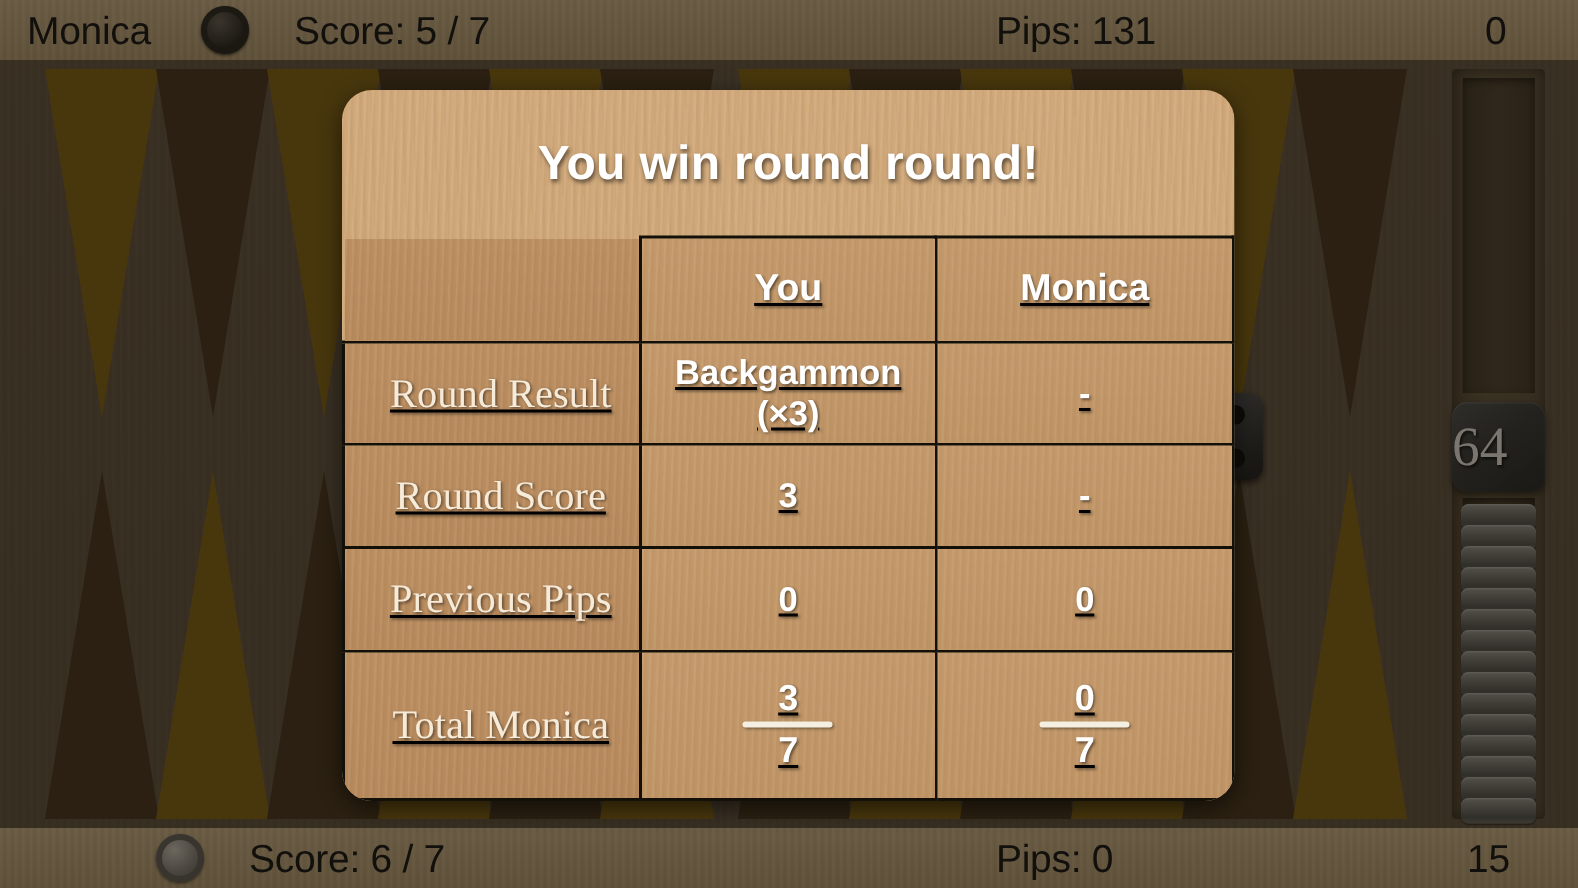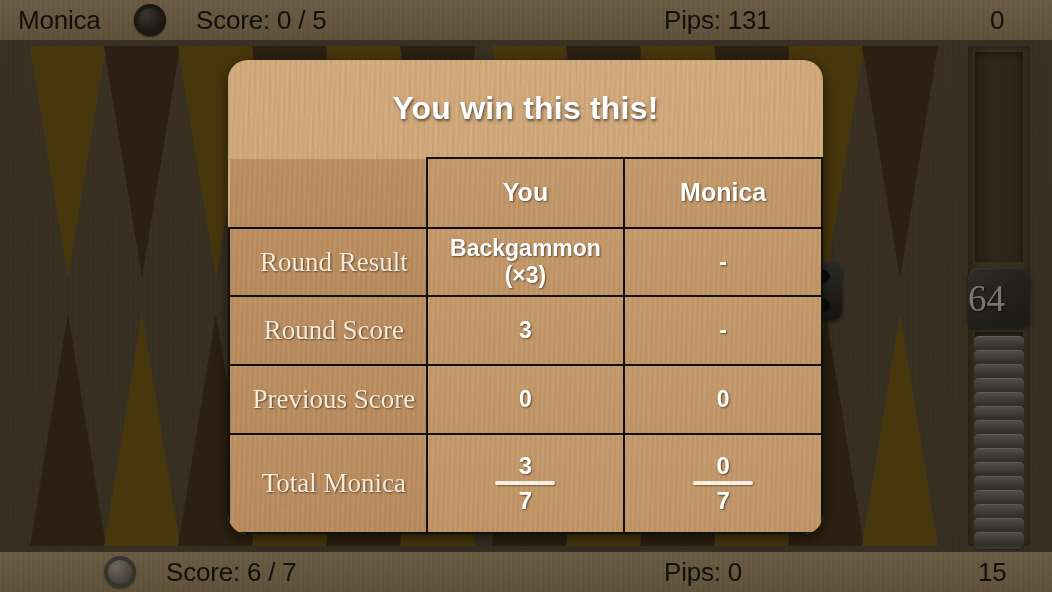"Score: 0 / 5" span.info-text { text: 0 / 5 -> 5 / 7 }
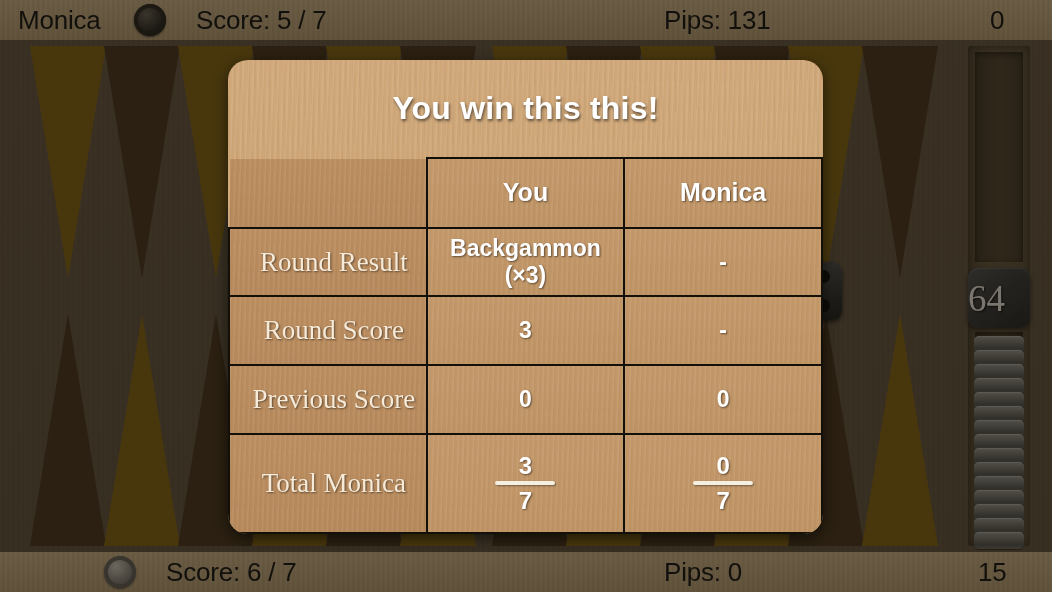"You win this this!" div.dialog-title { text: this this -> round round }
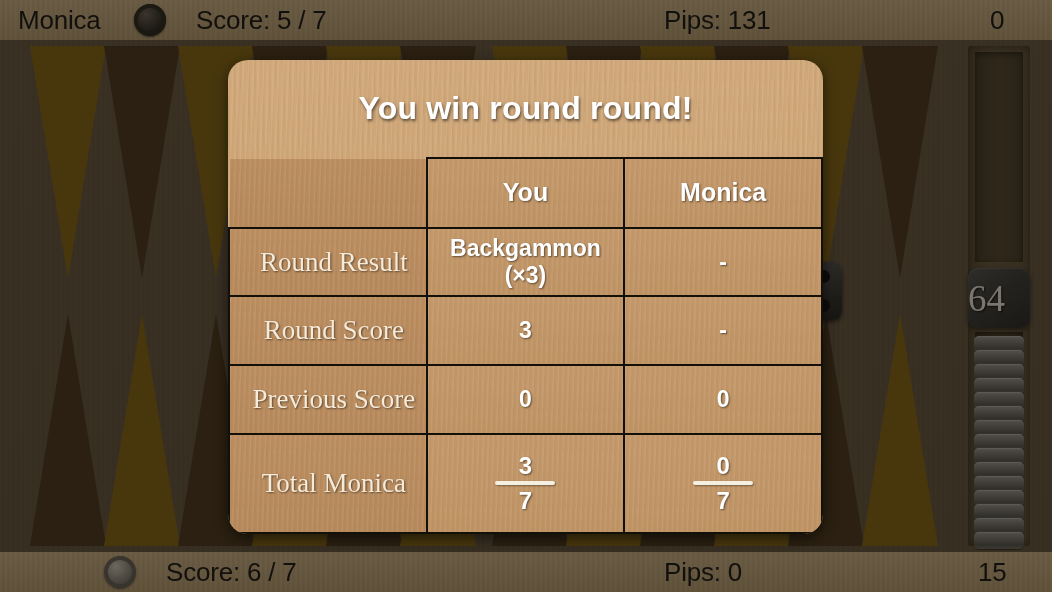"You" .tbl { text-decoration: none -> underline }
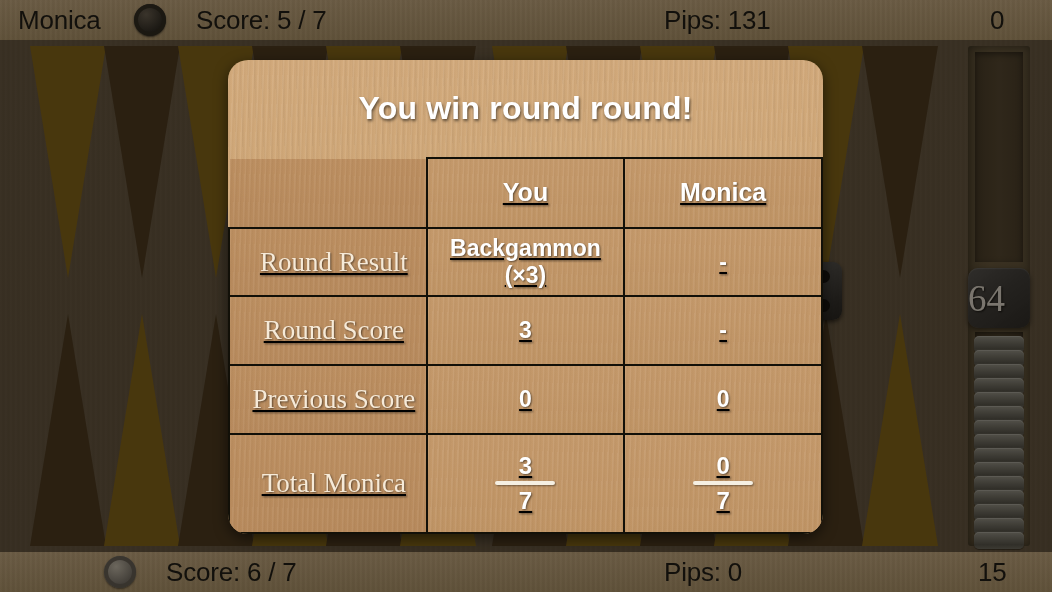"Previous Score" td.label-cell { text: Score -> Pips }
